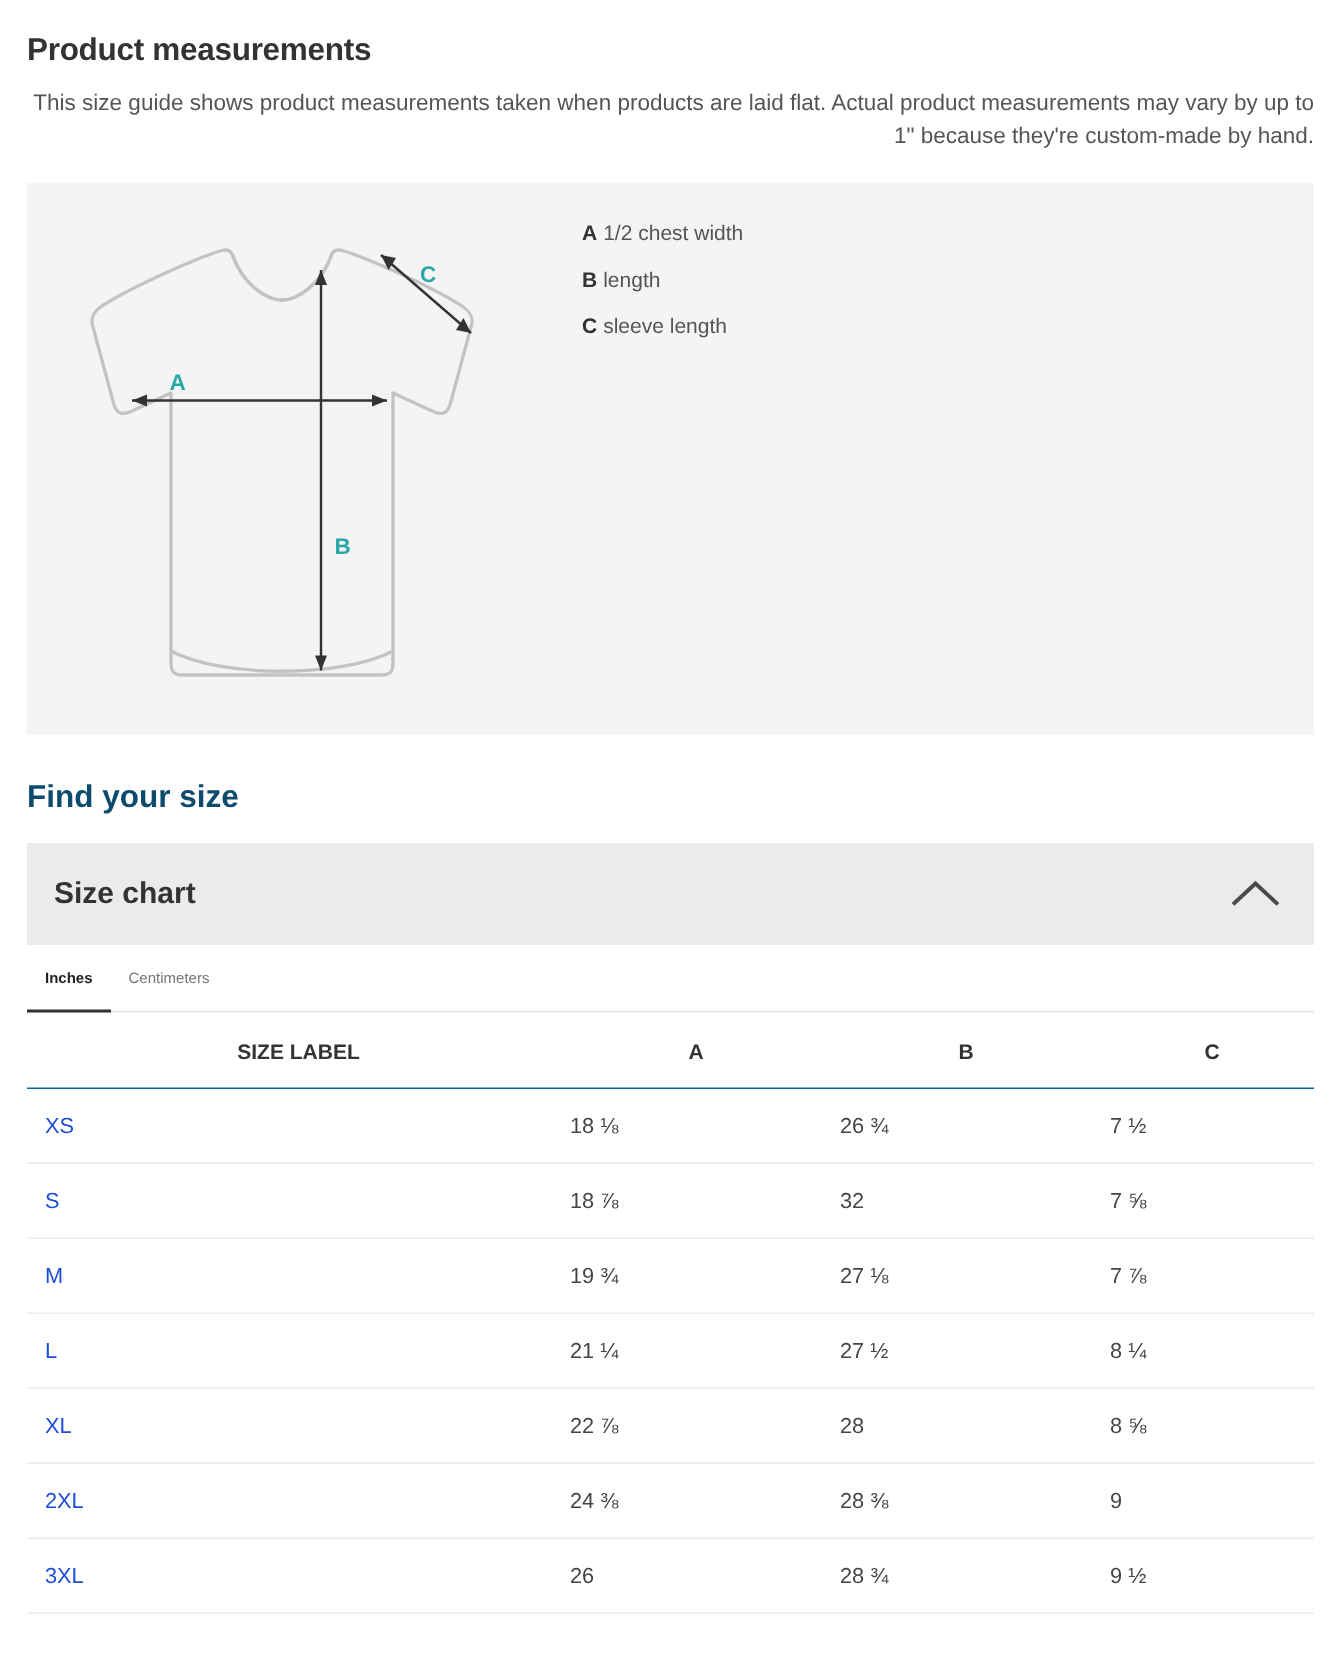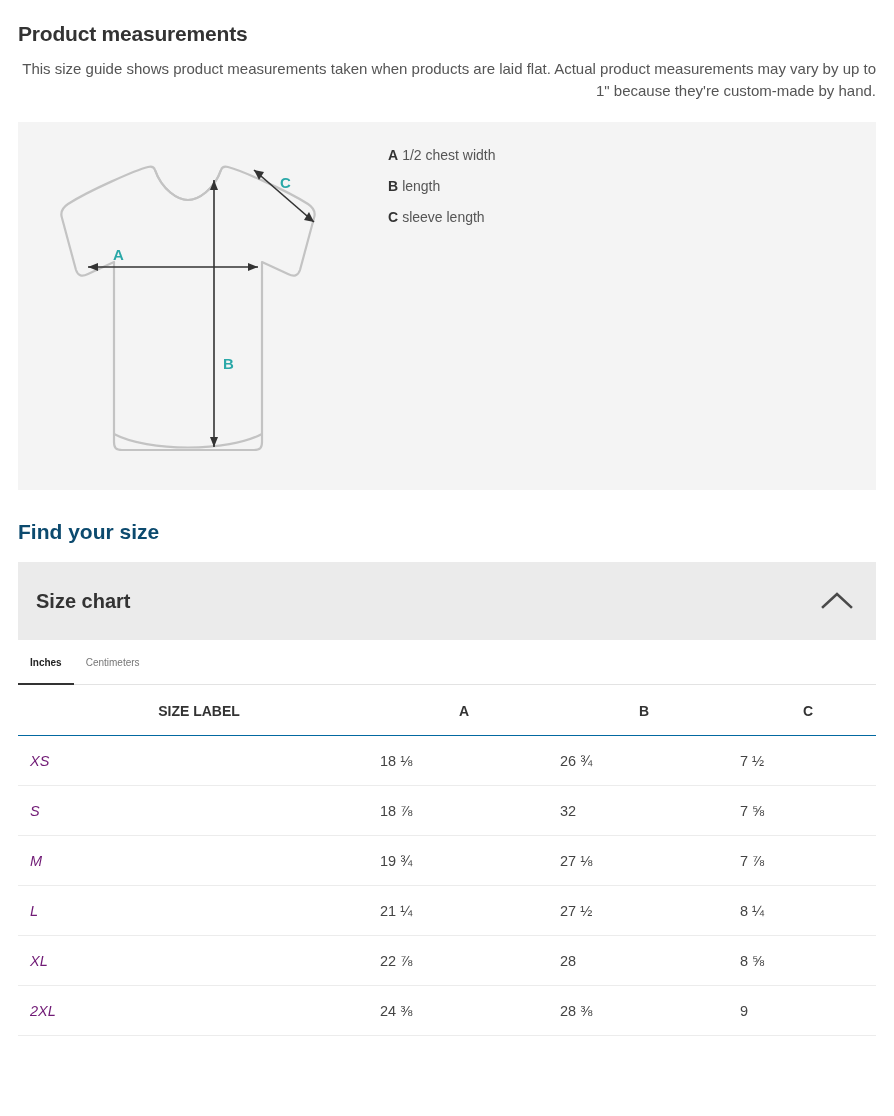"Size chart" .chart-header { height: 78px -> 68px }
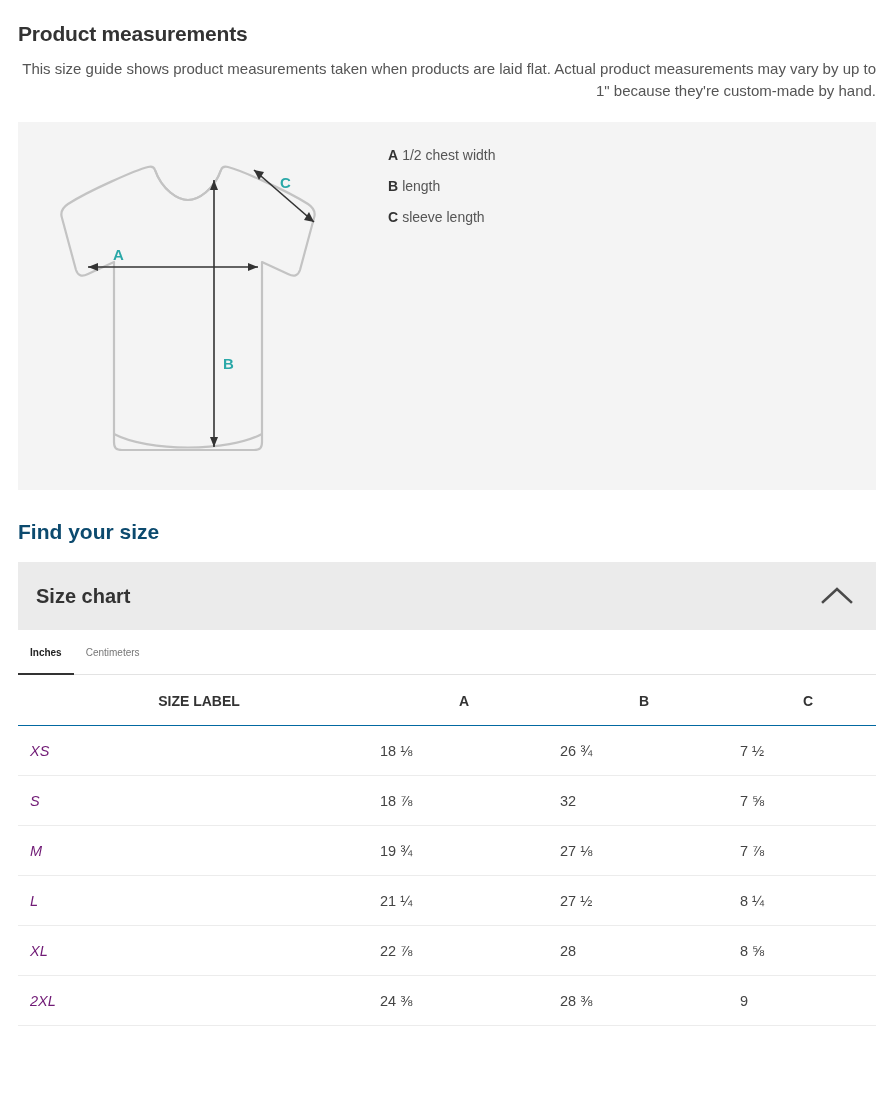"XS" table.size-table tr td:first-child { color: #701a75 -> #1d4ed8; font-style: italic -> none }
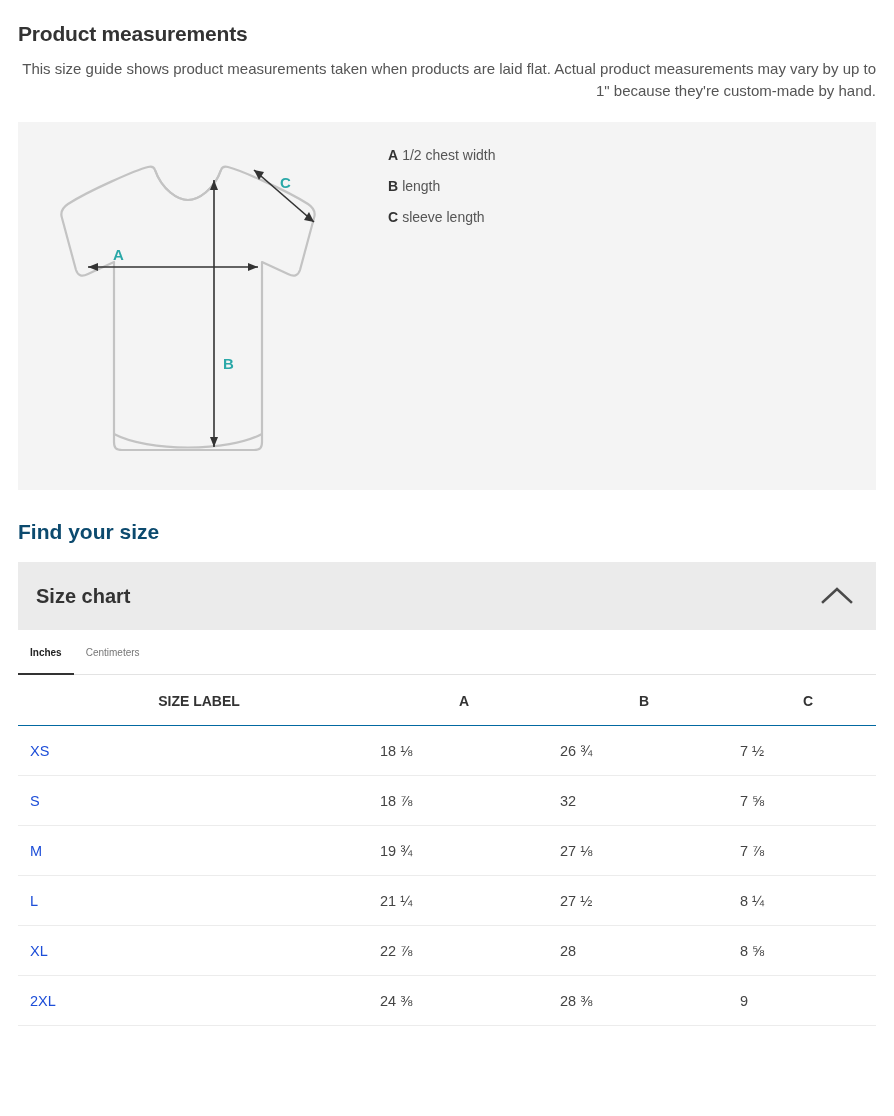"3XL" tr { html: none -> <tr> <td>3XL</td> <td>26</td> <td>28 ¾</td> <td>9 ½</td> </tr> }
